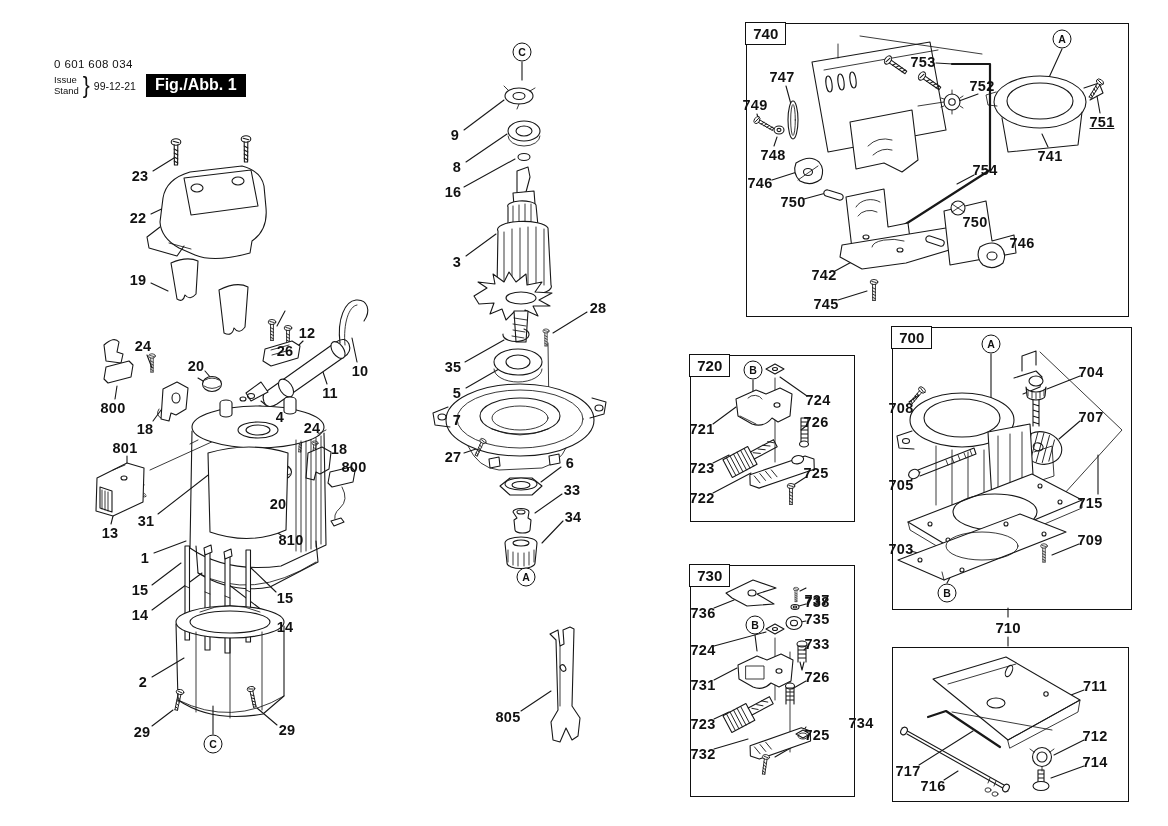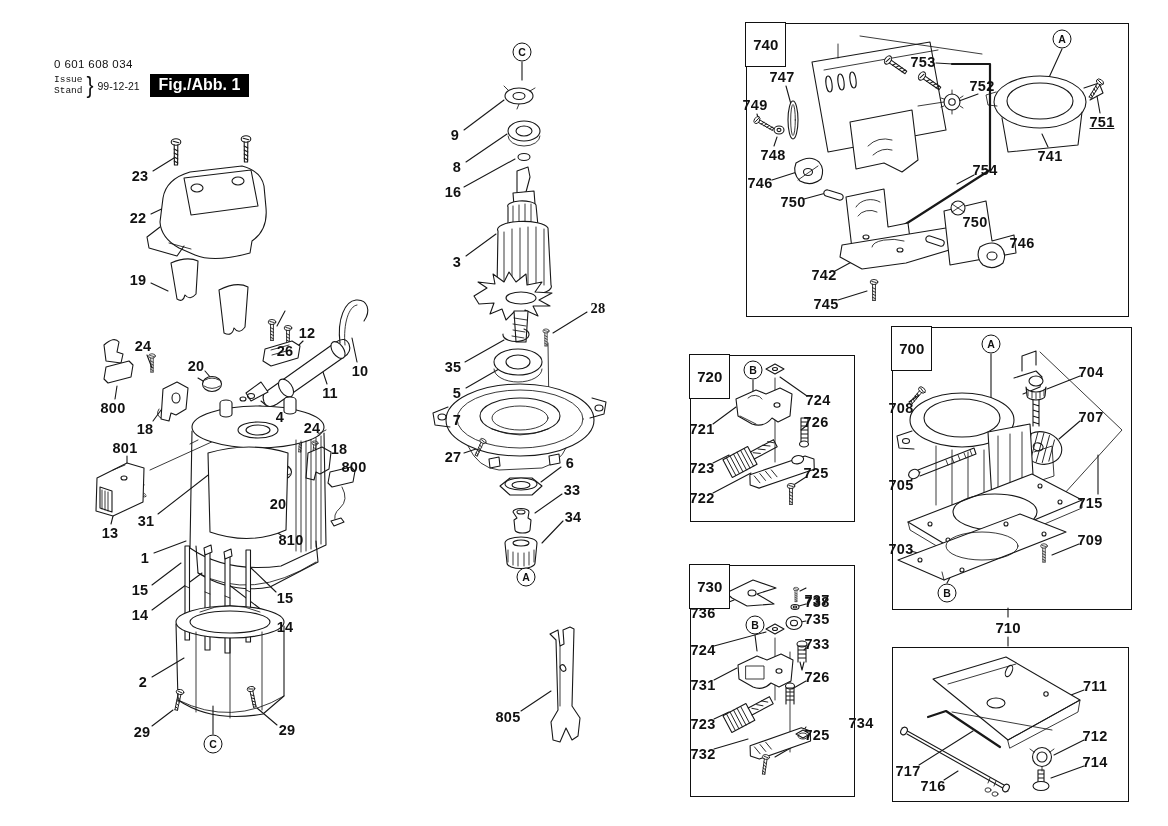"740" .inset-label { padding: 11px 7px -> 0px 7px }
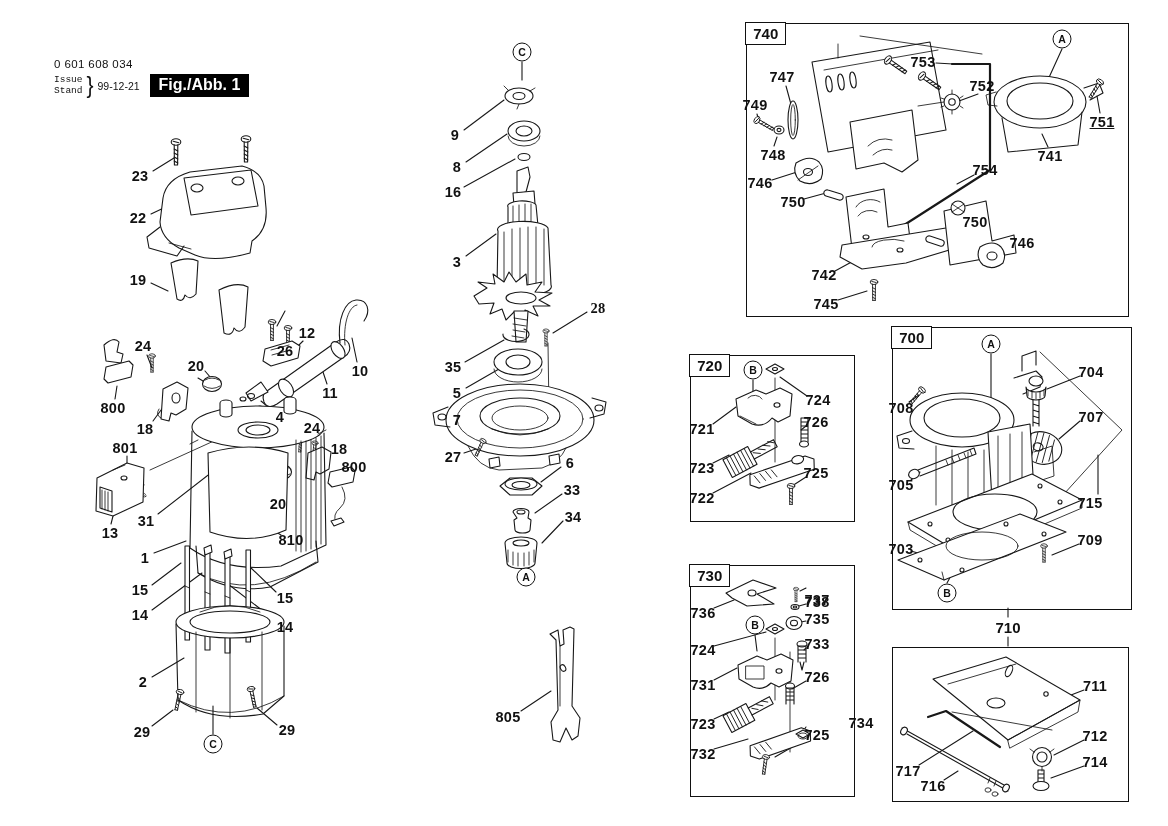"Issue" #issue-stand { font-family: Liberation Mono, monospace -> none }
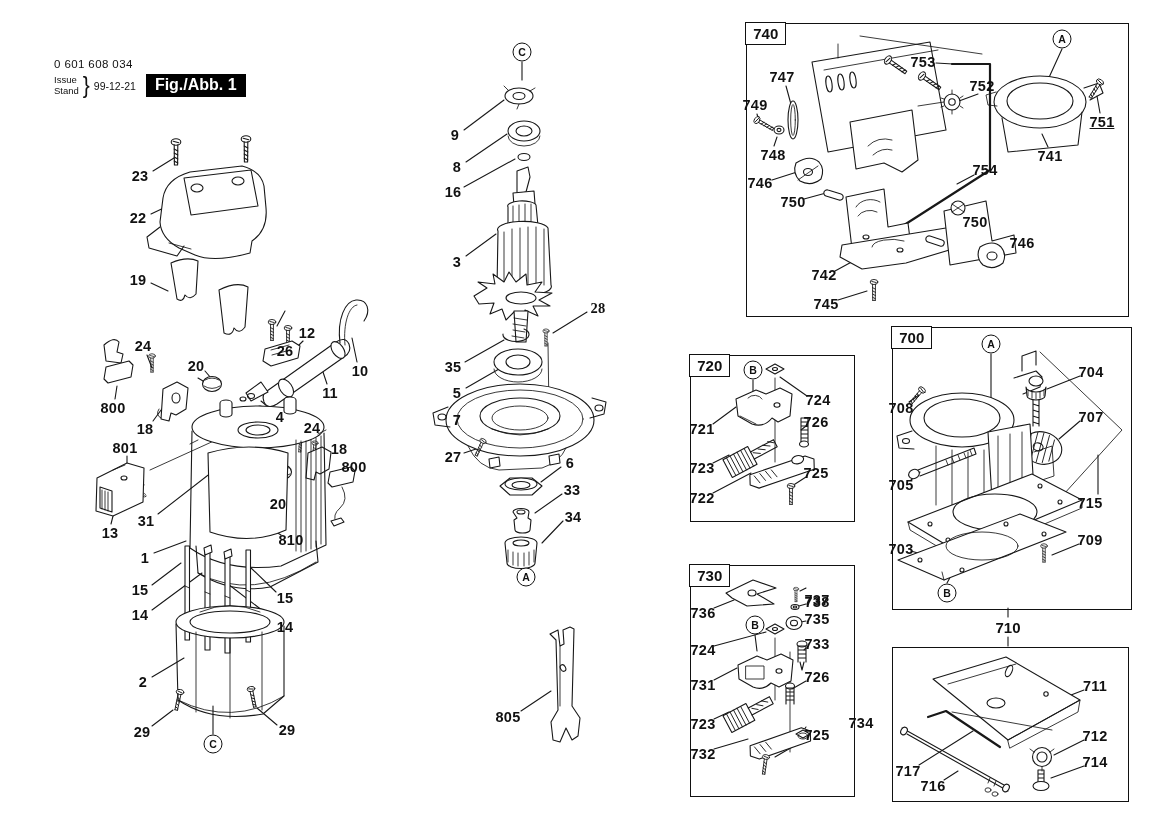"28" div.callout { font-family: Liberation Serif, serif -> none }
